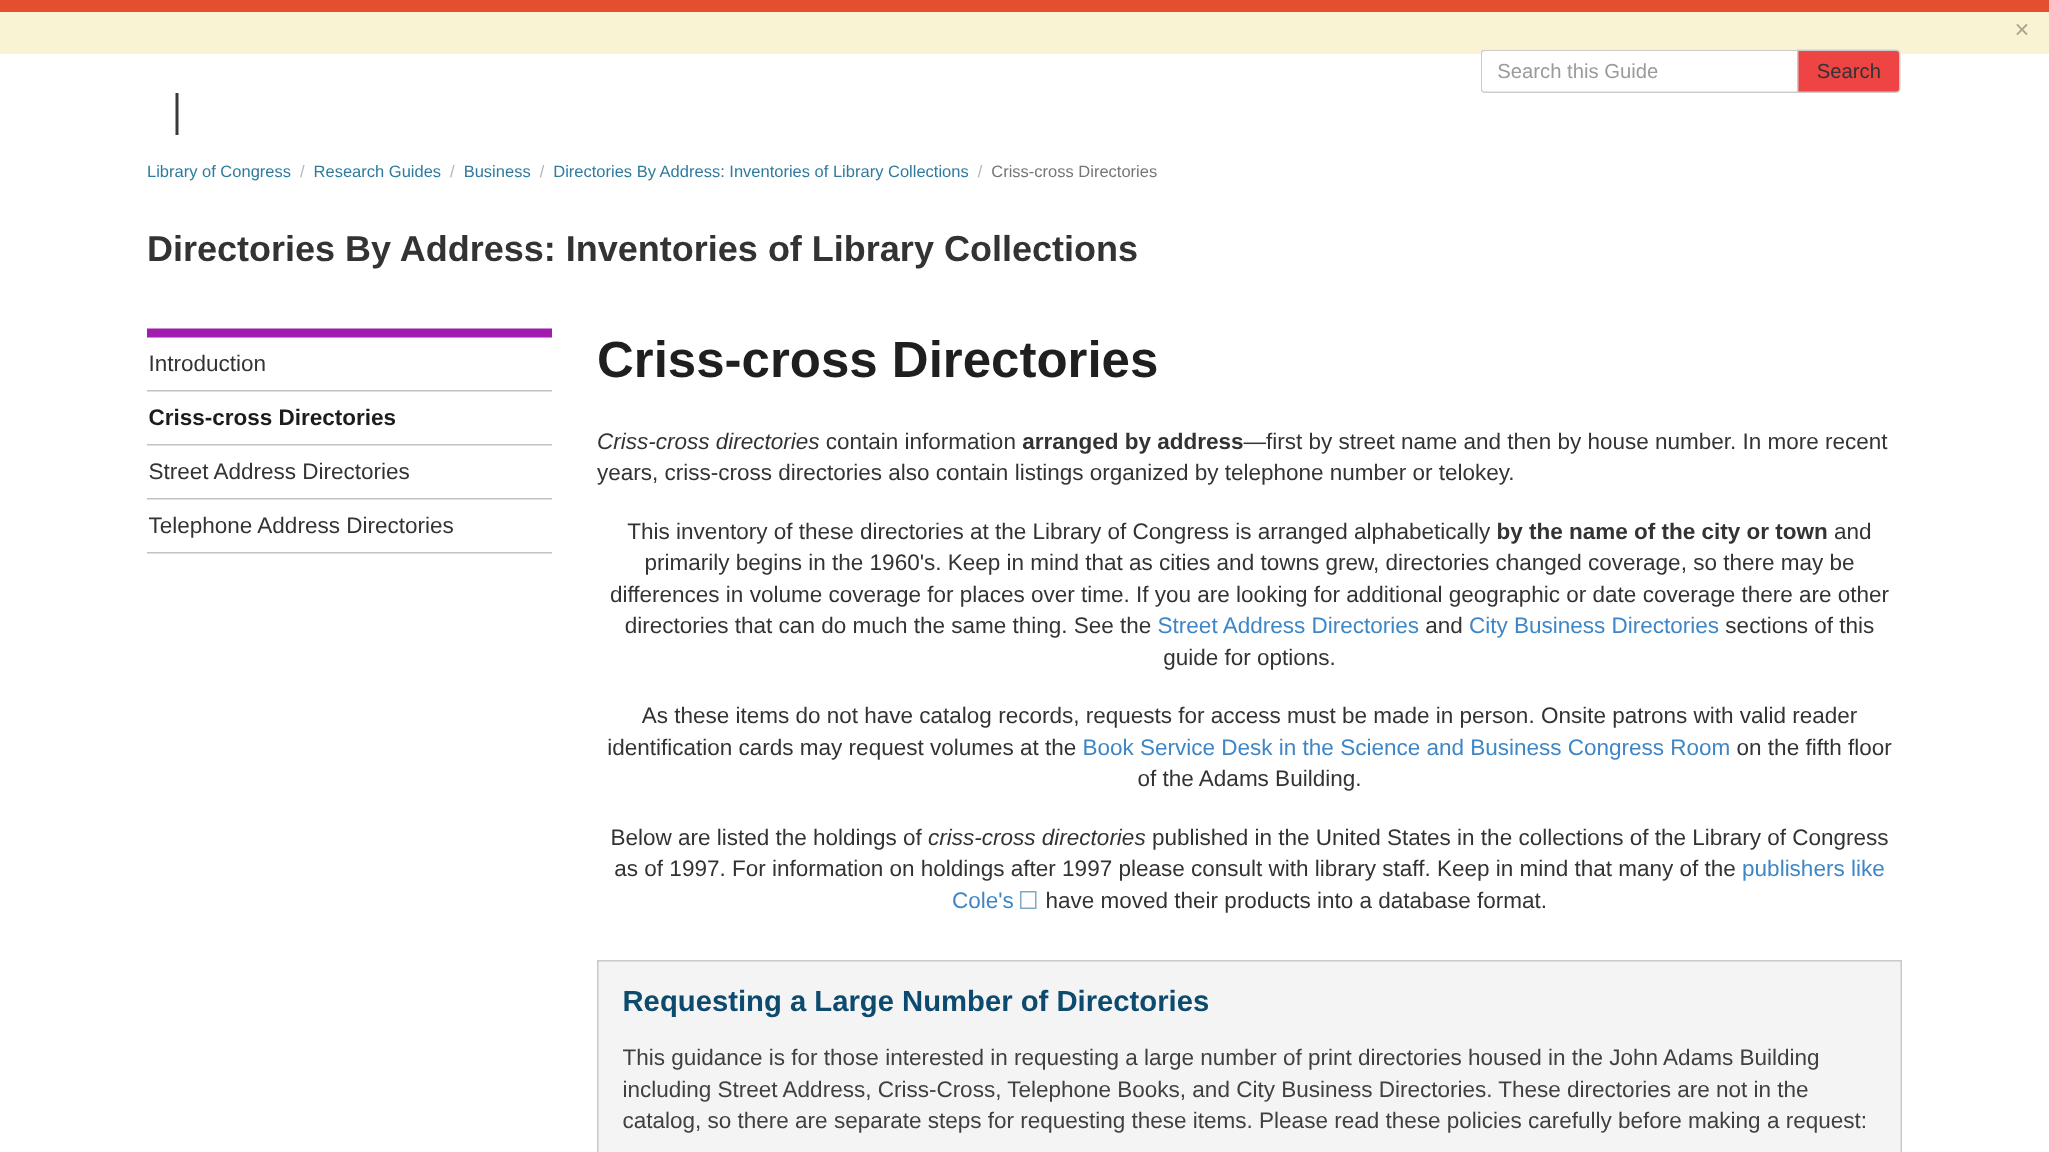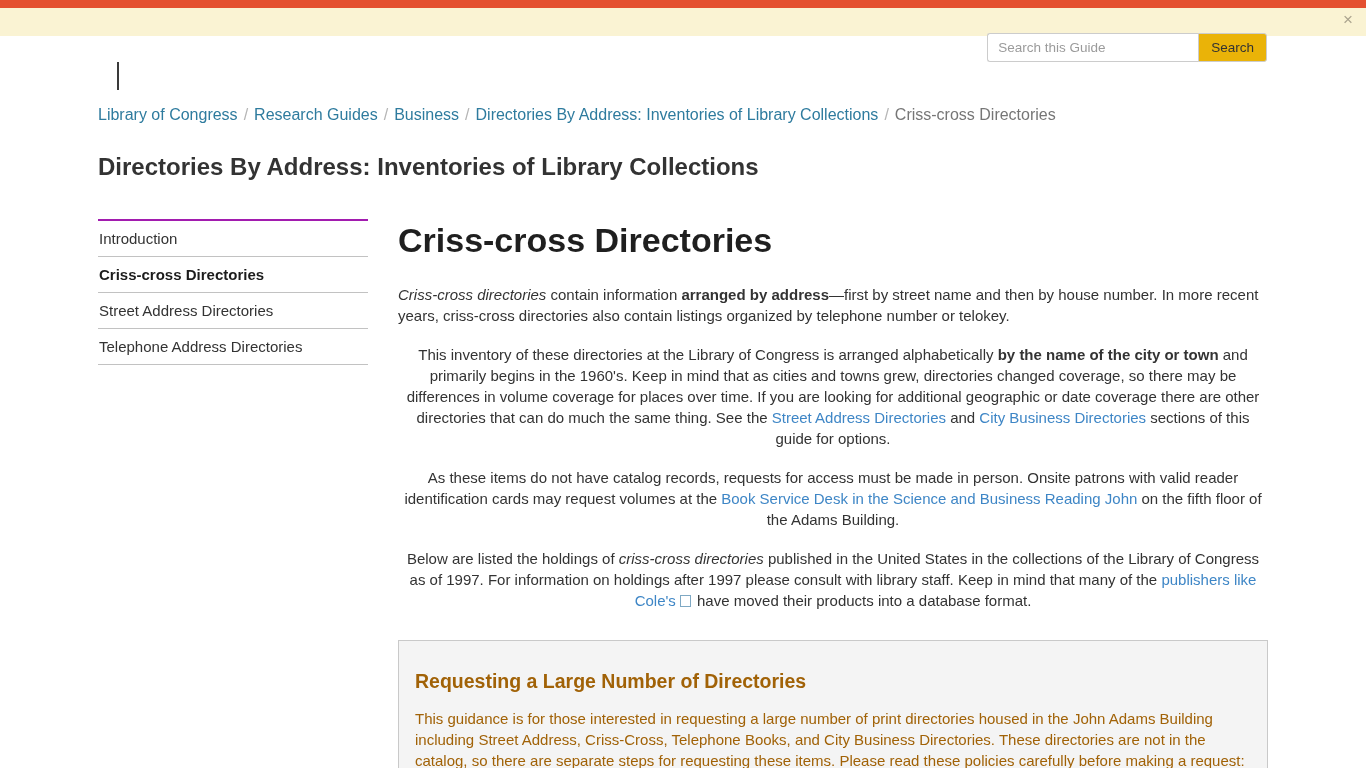"Search" .search-btn { background: #eab308 -> #ef4444 }
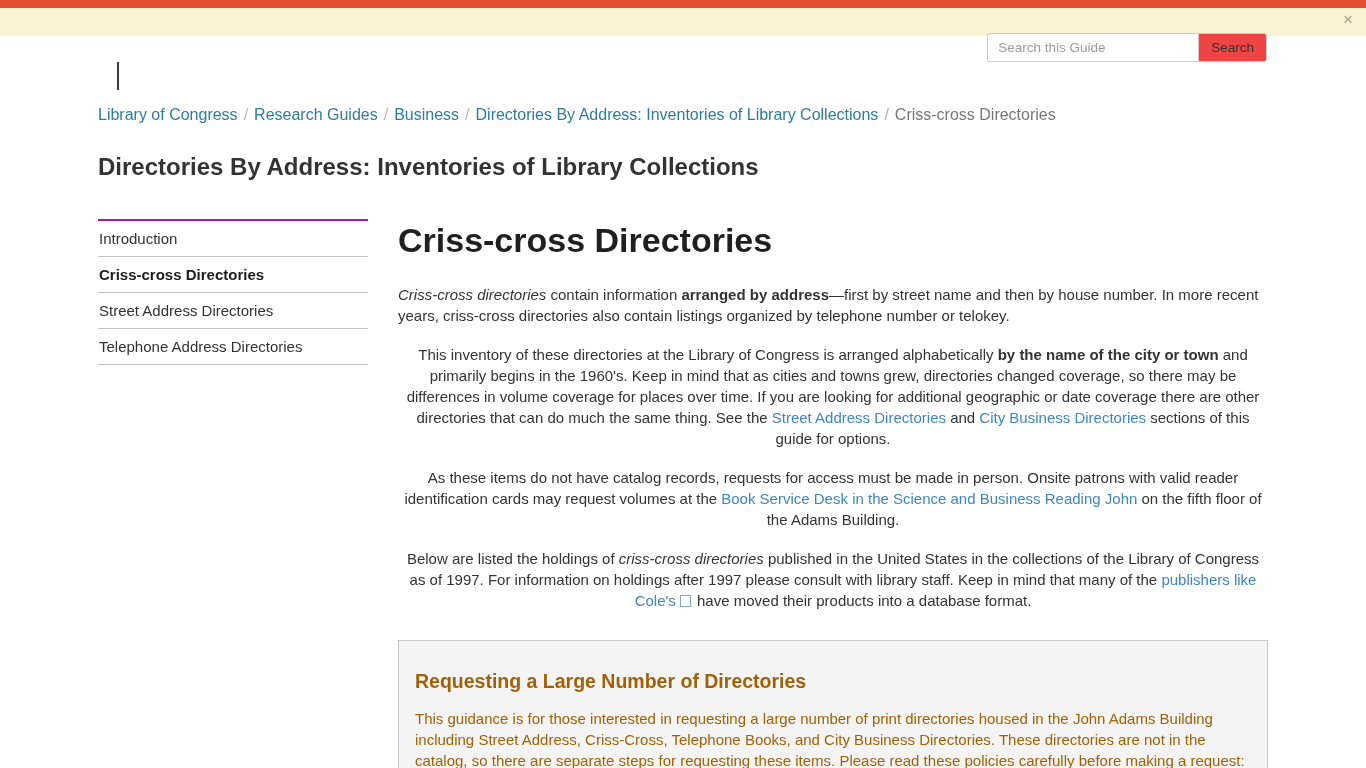"Library of Congress / Research" .breadcrumb { font-size: 16px -> 11px }
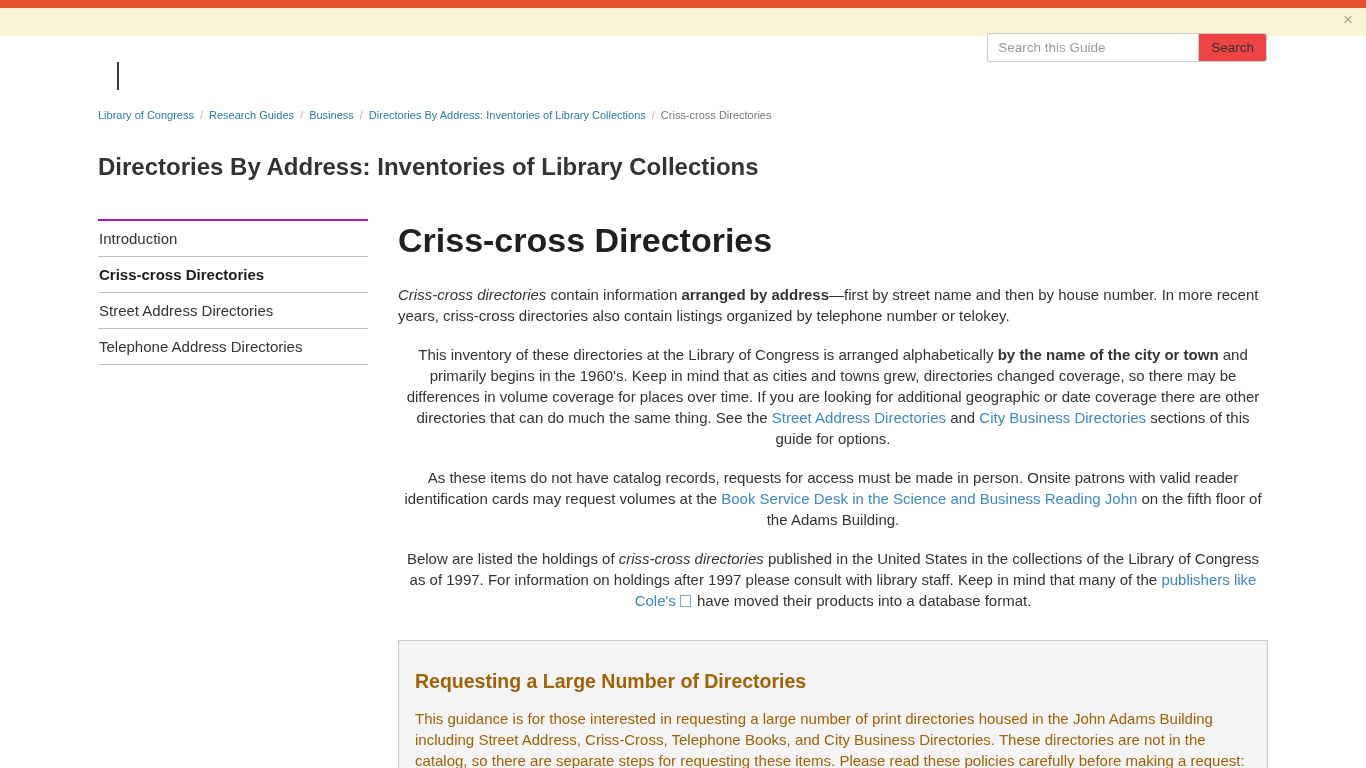"Introduction" .sidebar ul { border-top: 2px solid #a21caf -> 6px solid #a21caf }
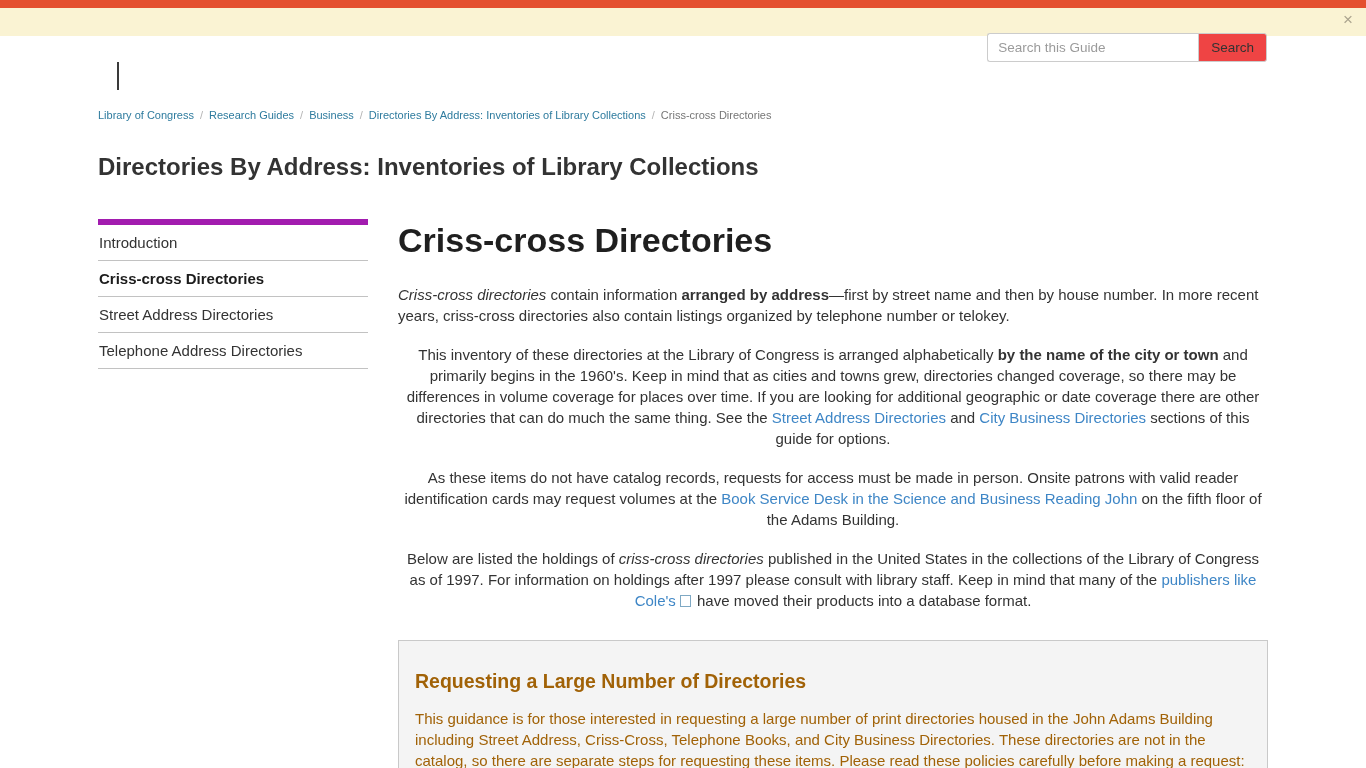"Book Service Desk in the" a.txt-link { text: Reading John -> Congress Room }
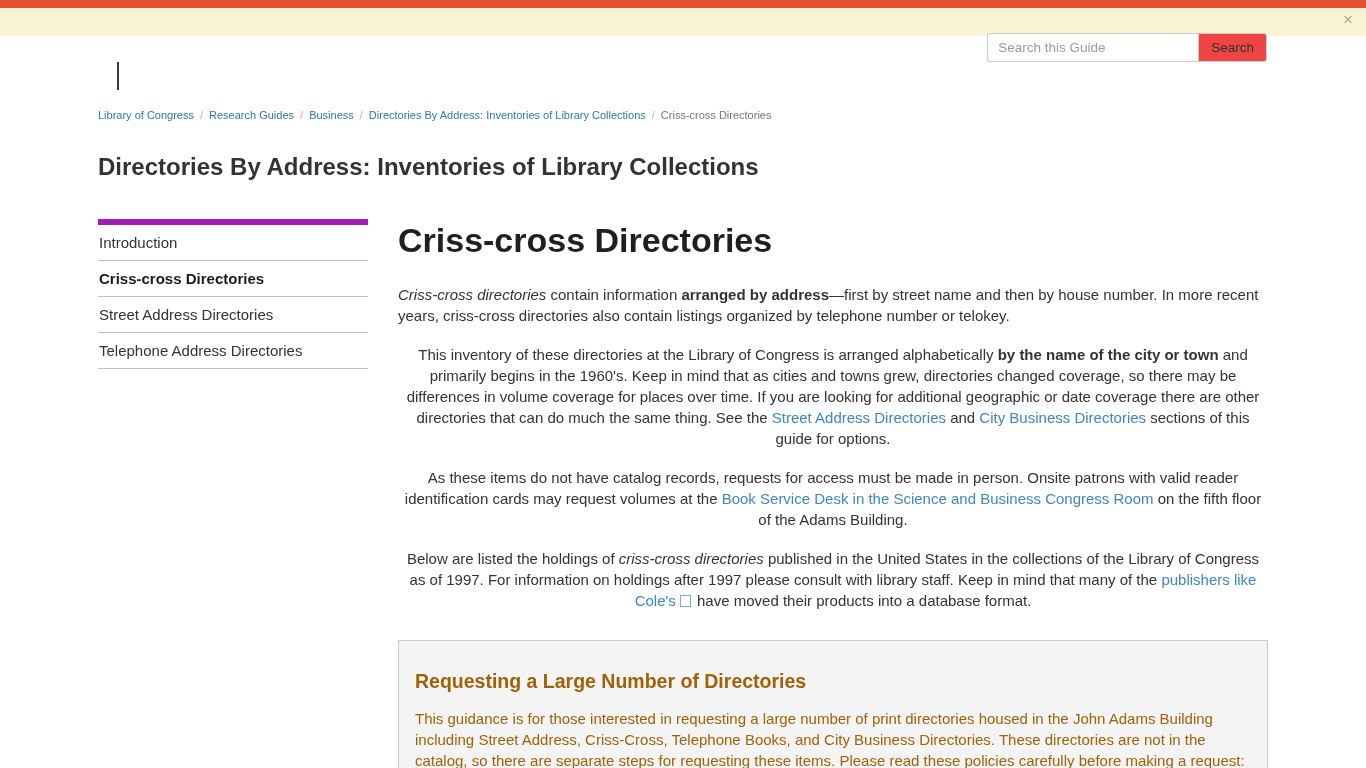"Requesting a Large Number of" .request-box h2 { color: #a16207 -> #0c4a6e; margin-top: 13px -> none }
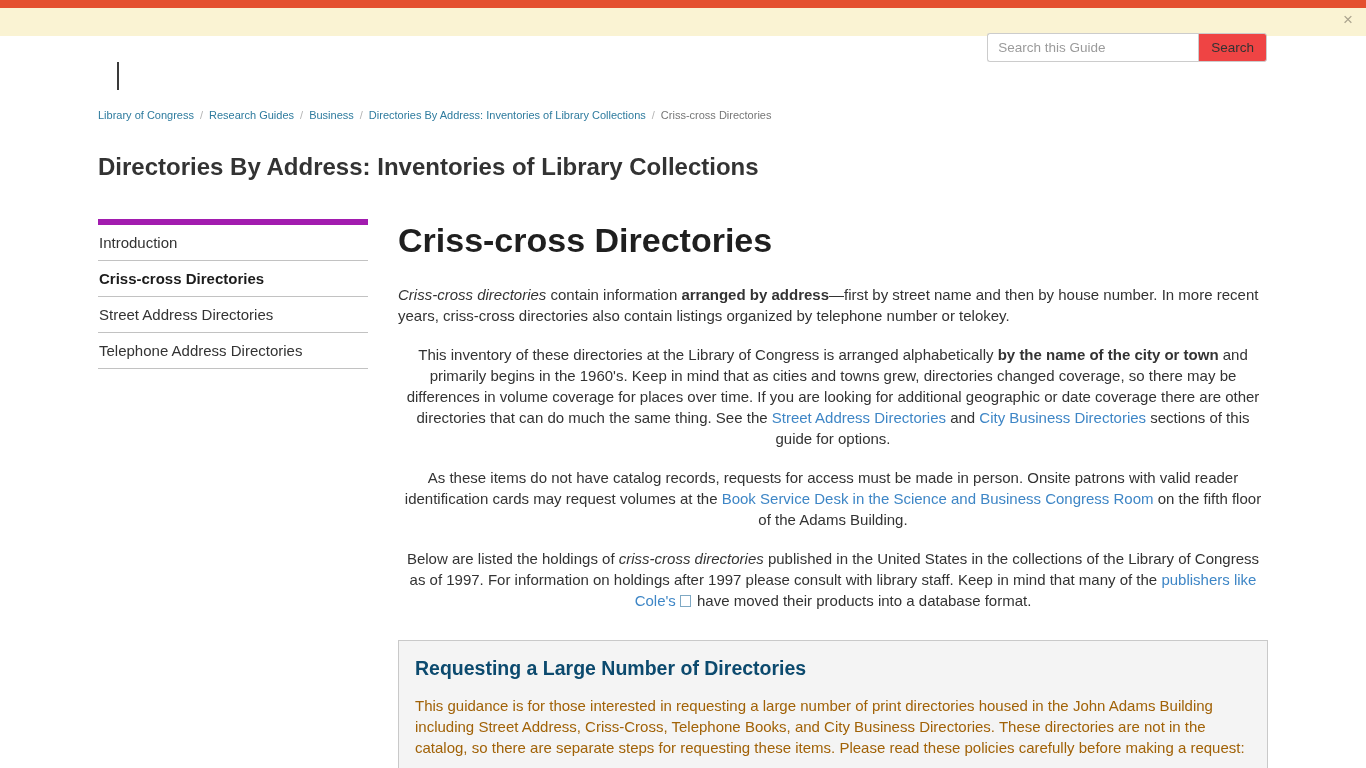"This guidance is for those" .request-box .box-intro { color: #a16207 -> #404040 }
